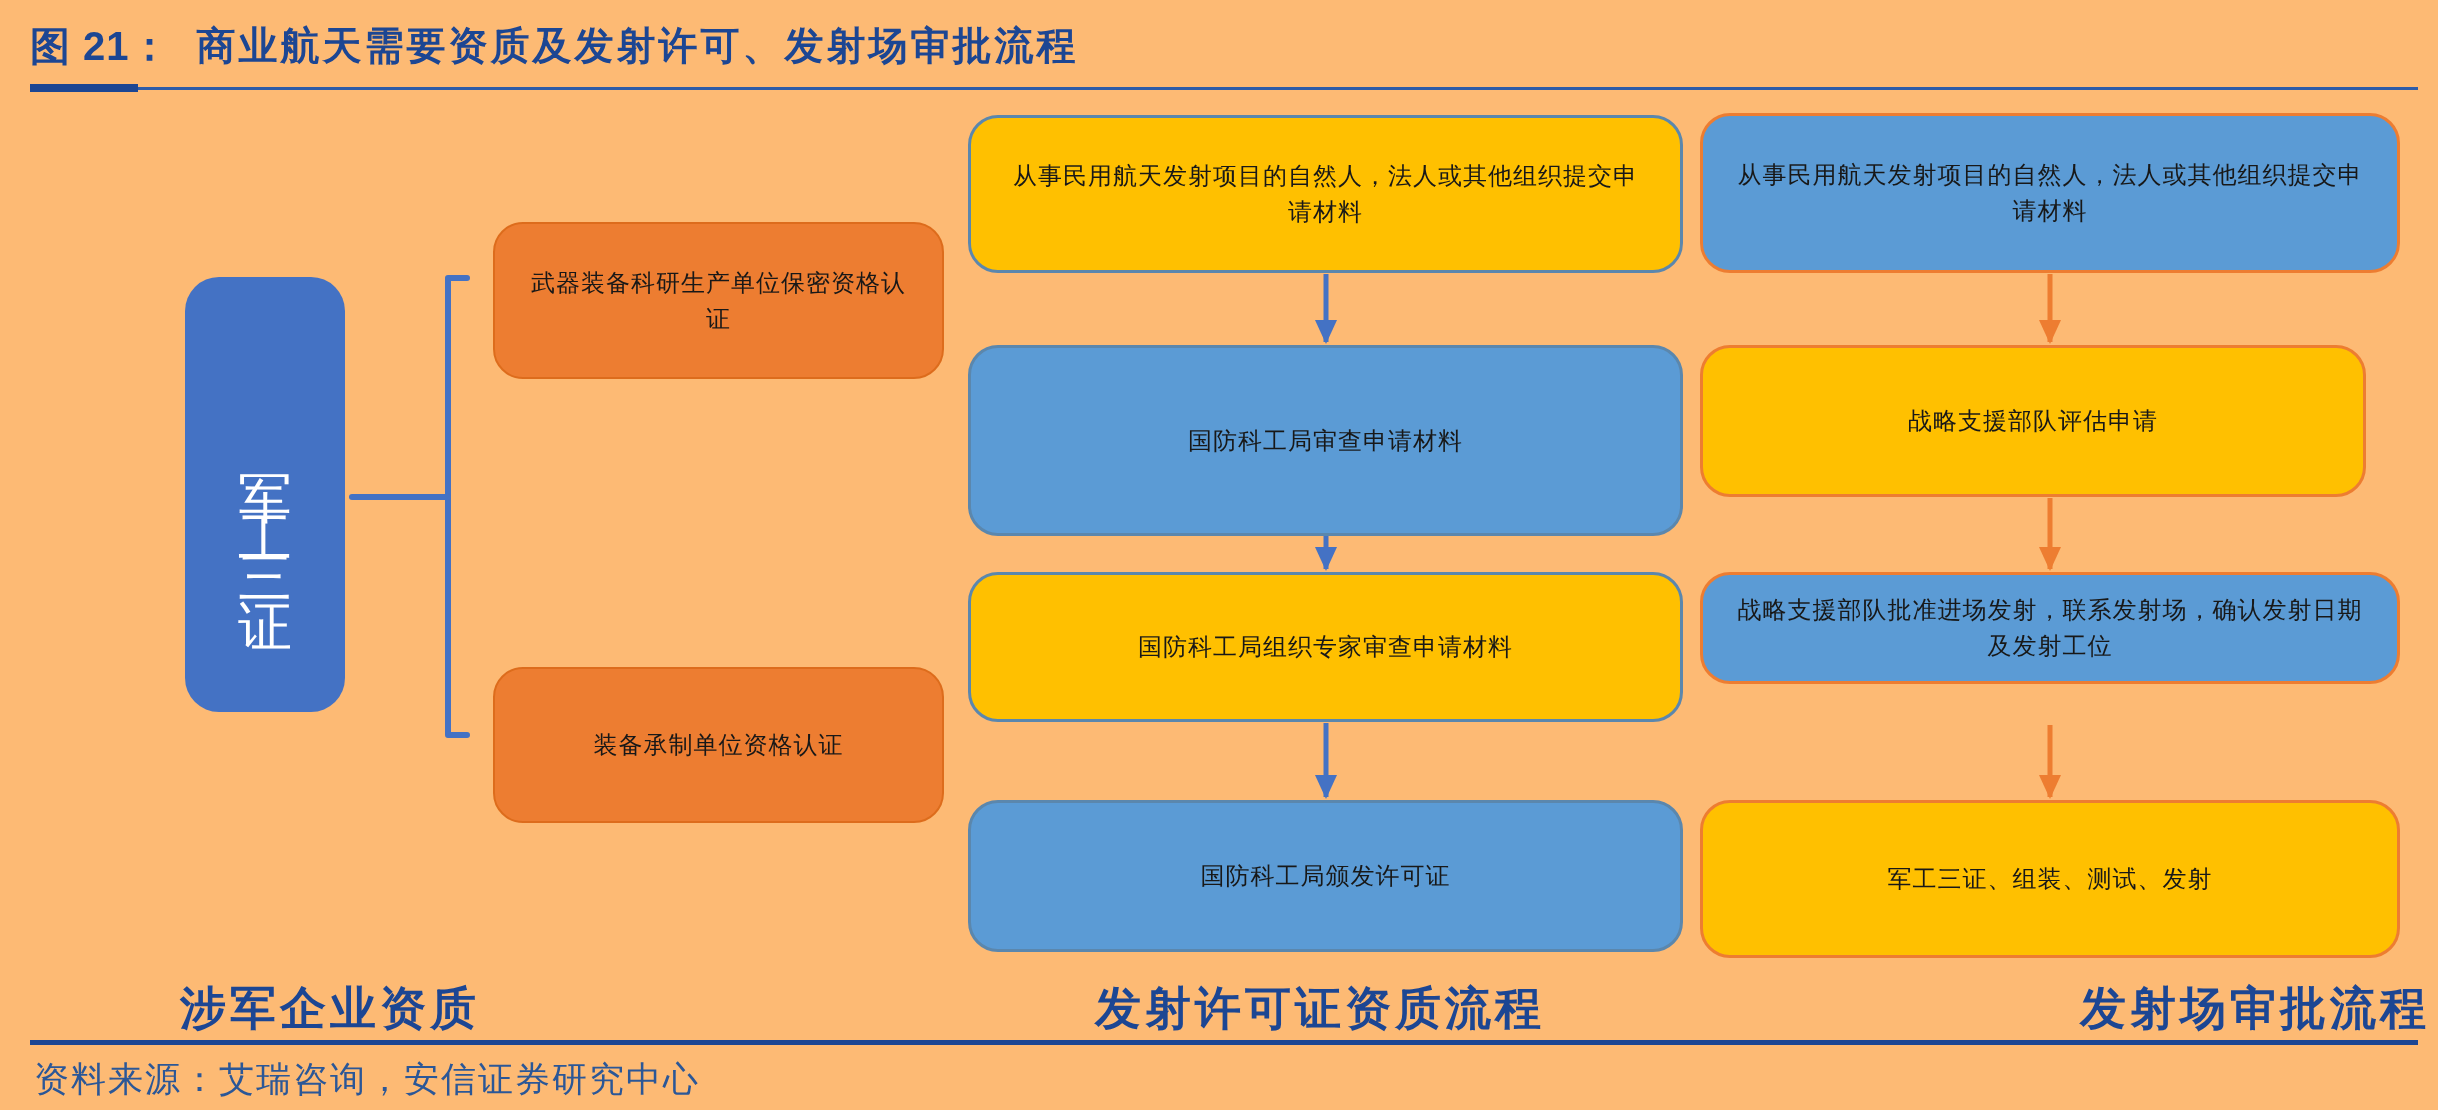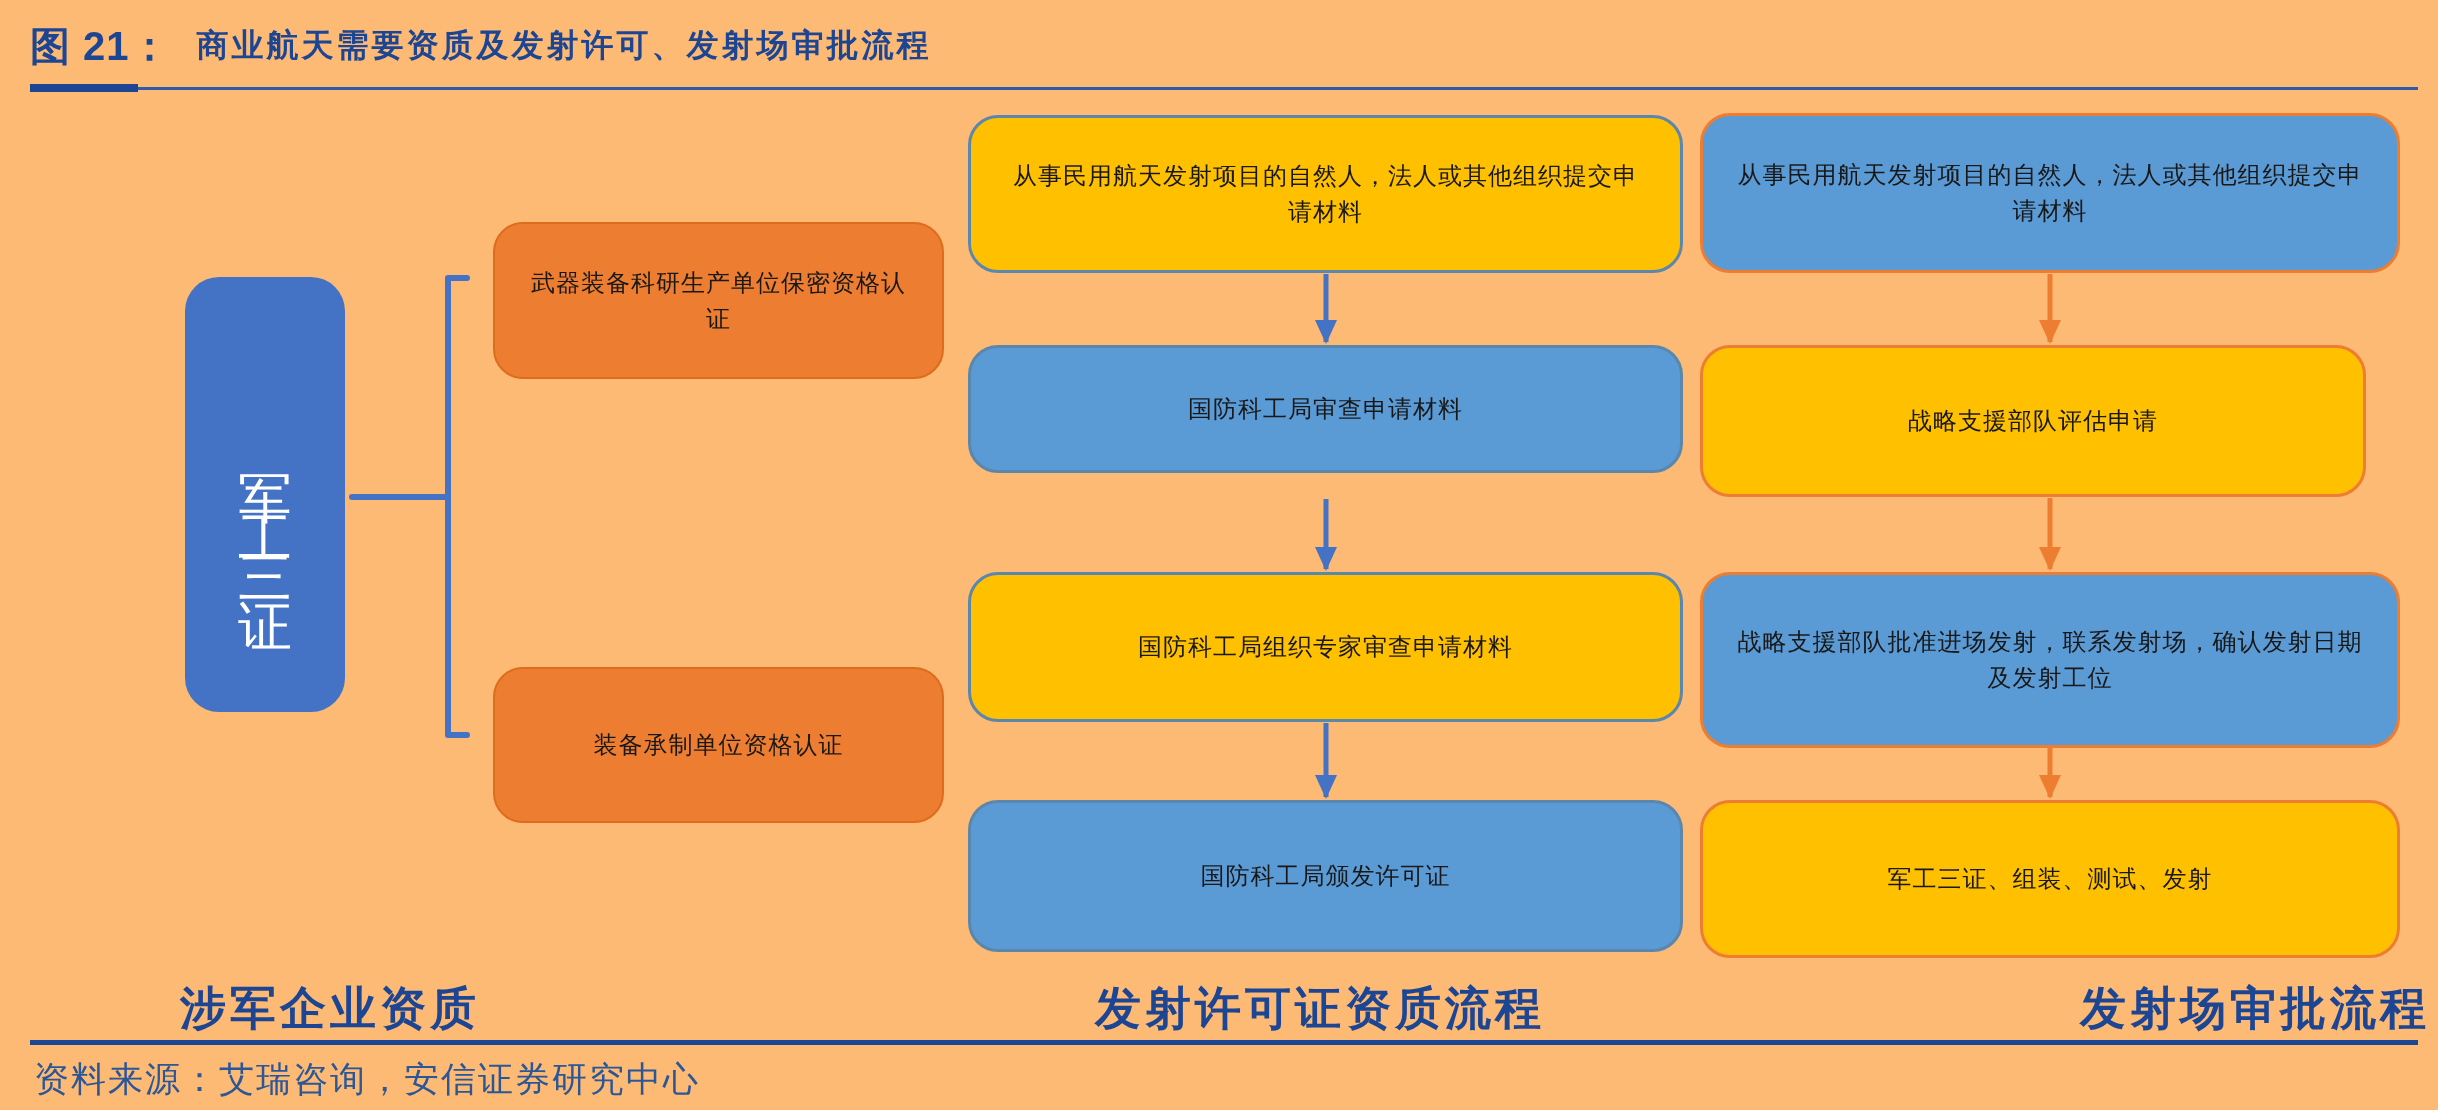"商业航天需要资质及发射许可、发射场审批流程" .fig-title { font-size: 32px -> 39px }
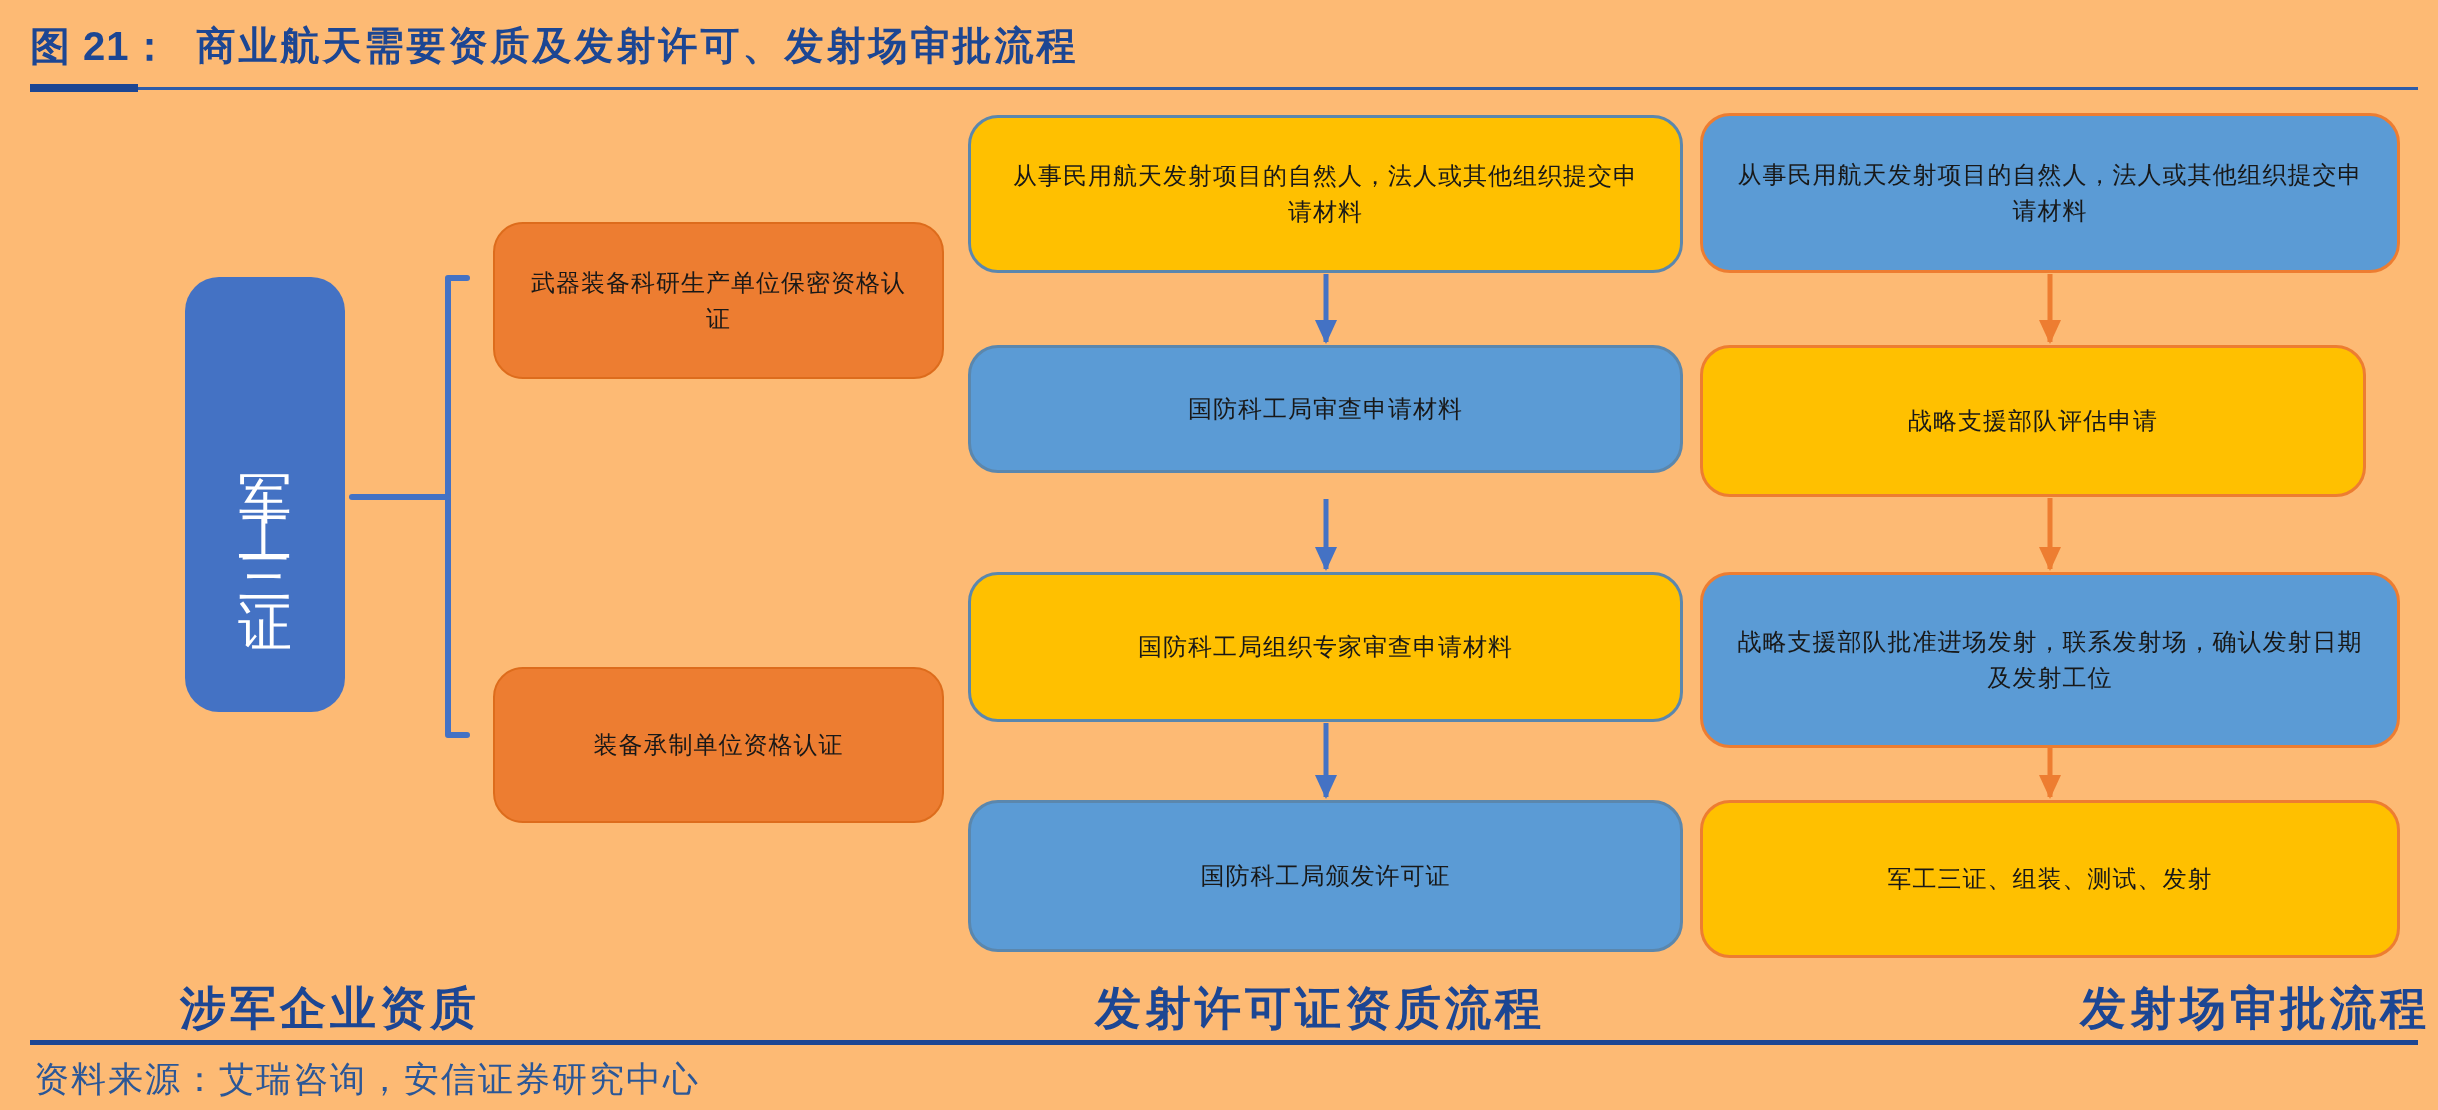"国防科工局审查申请材料" div.box { height: 128px -> 191px }
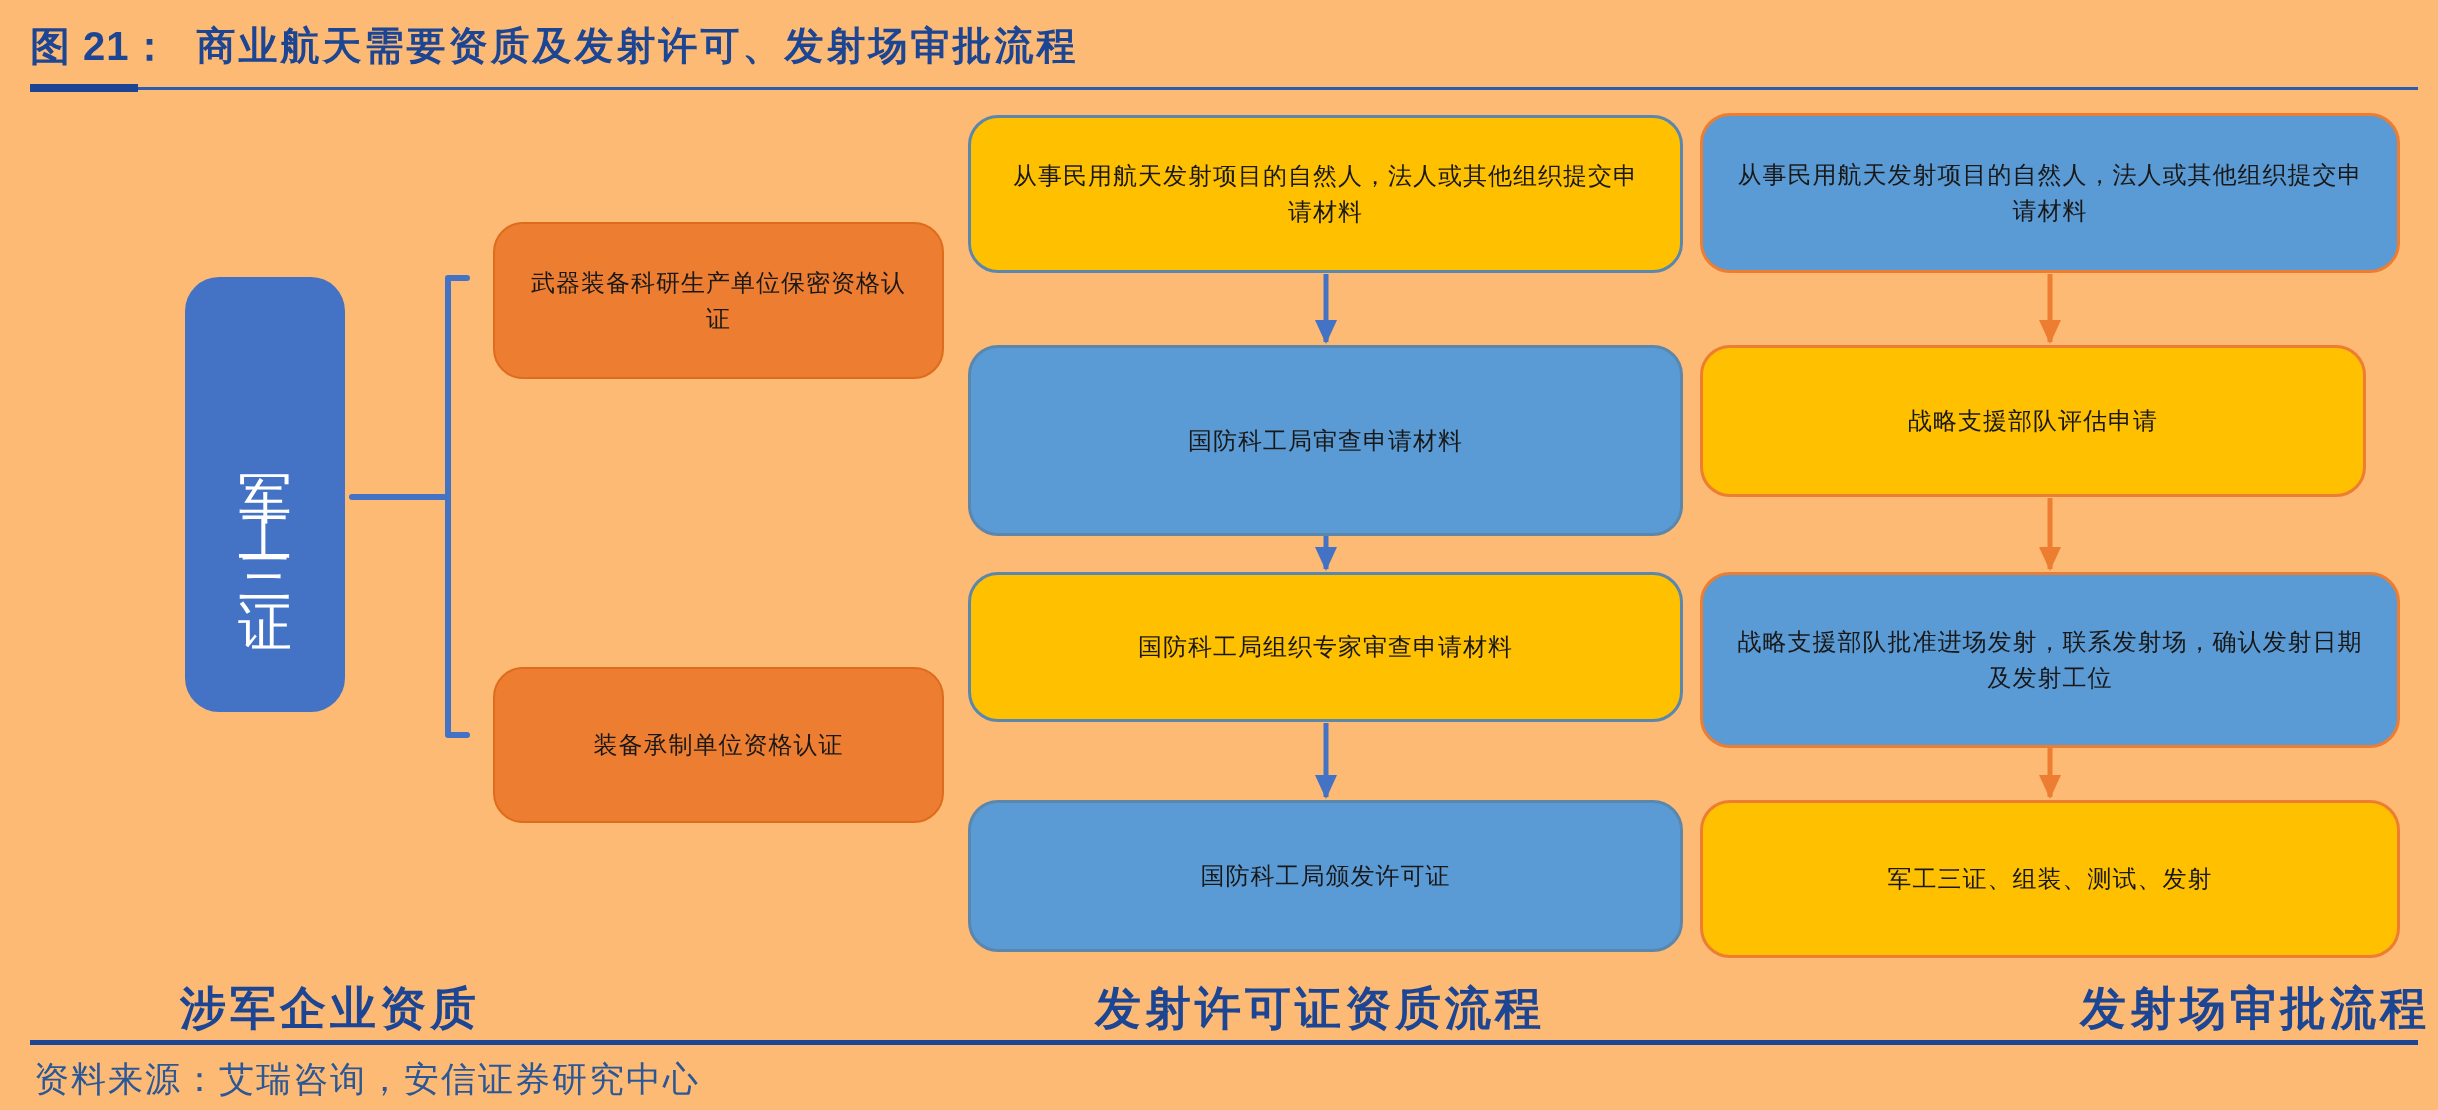"战略支援部队批准进场发射，联系发射场，确认发射日期及发射工位" div.box { height: 176px -> 112px }
